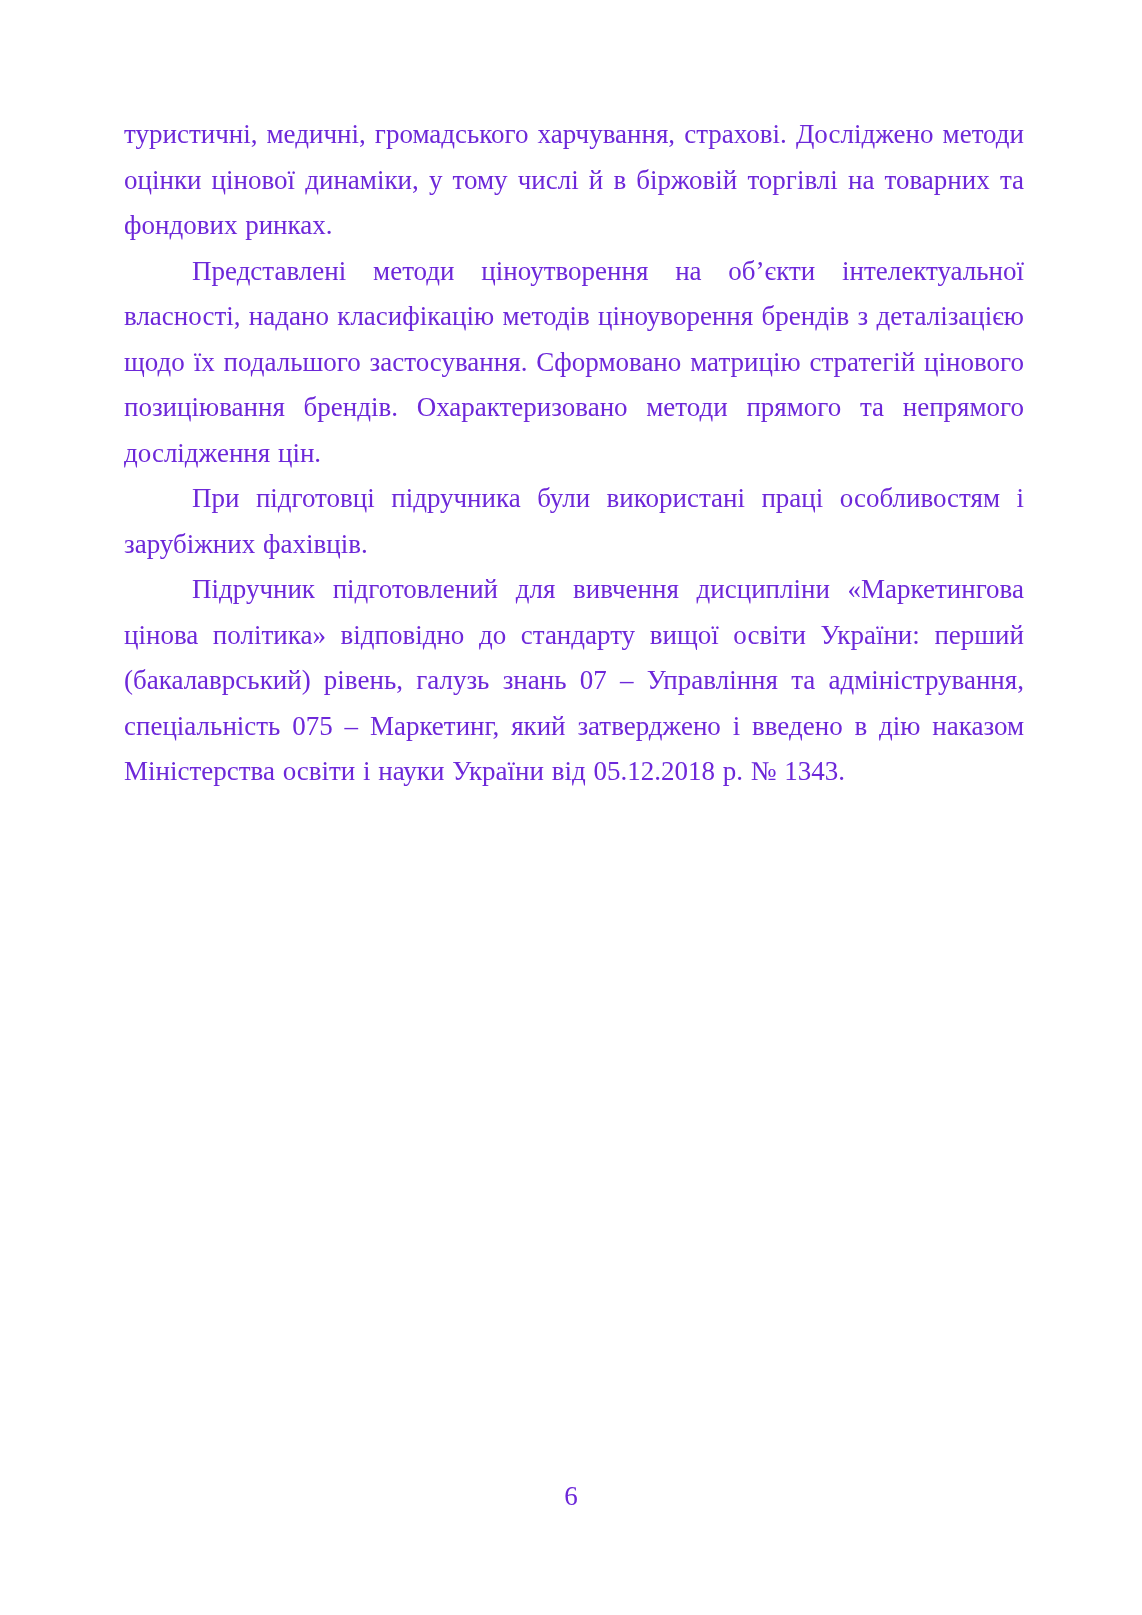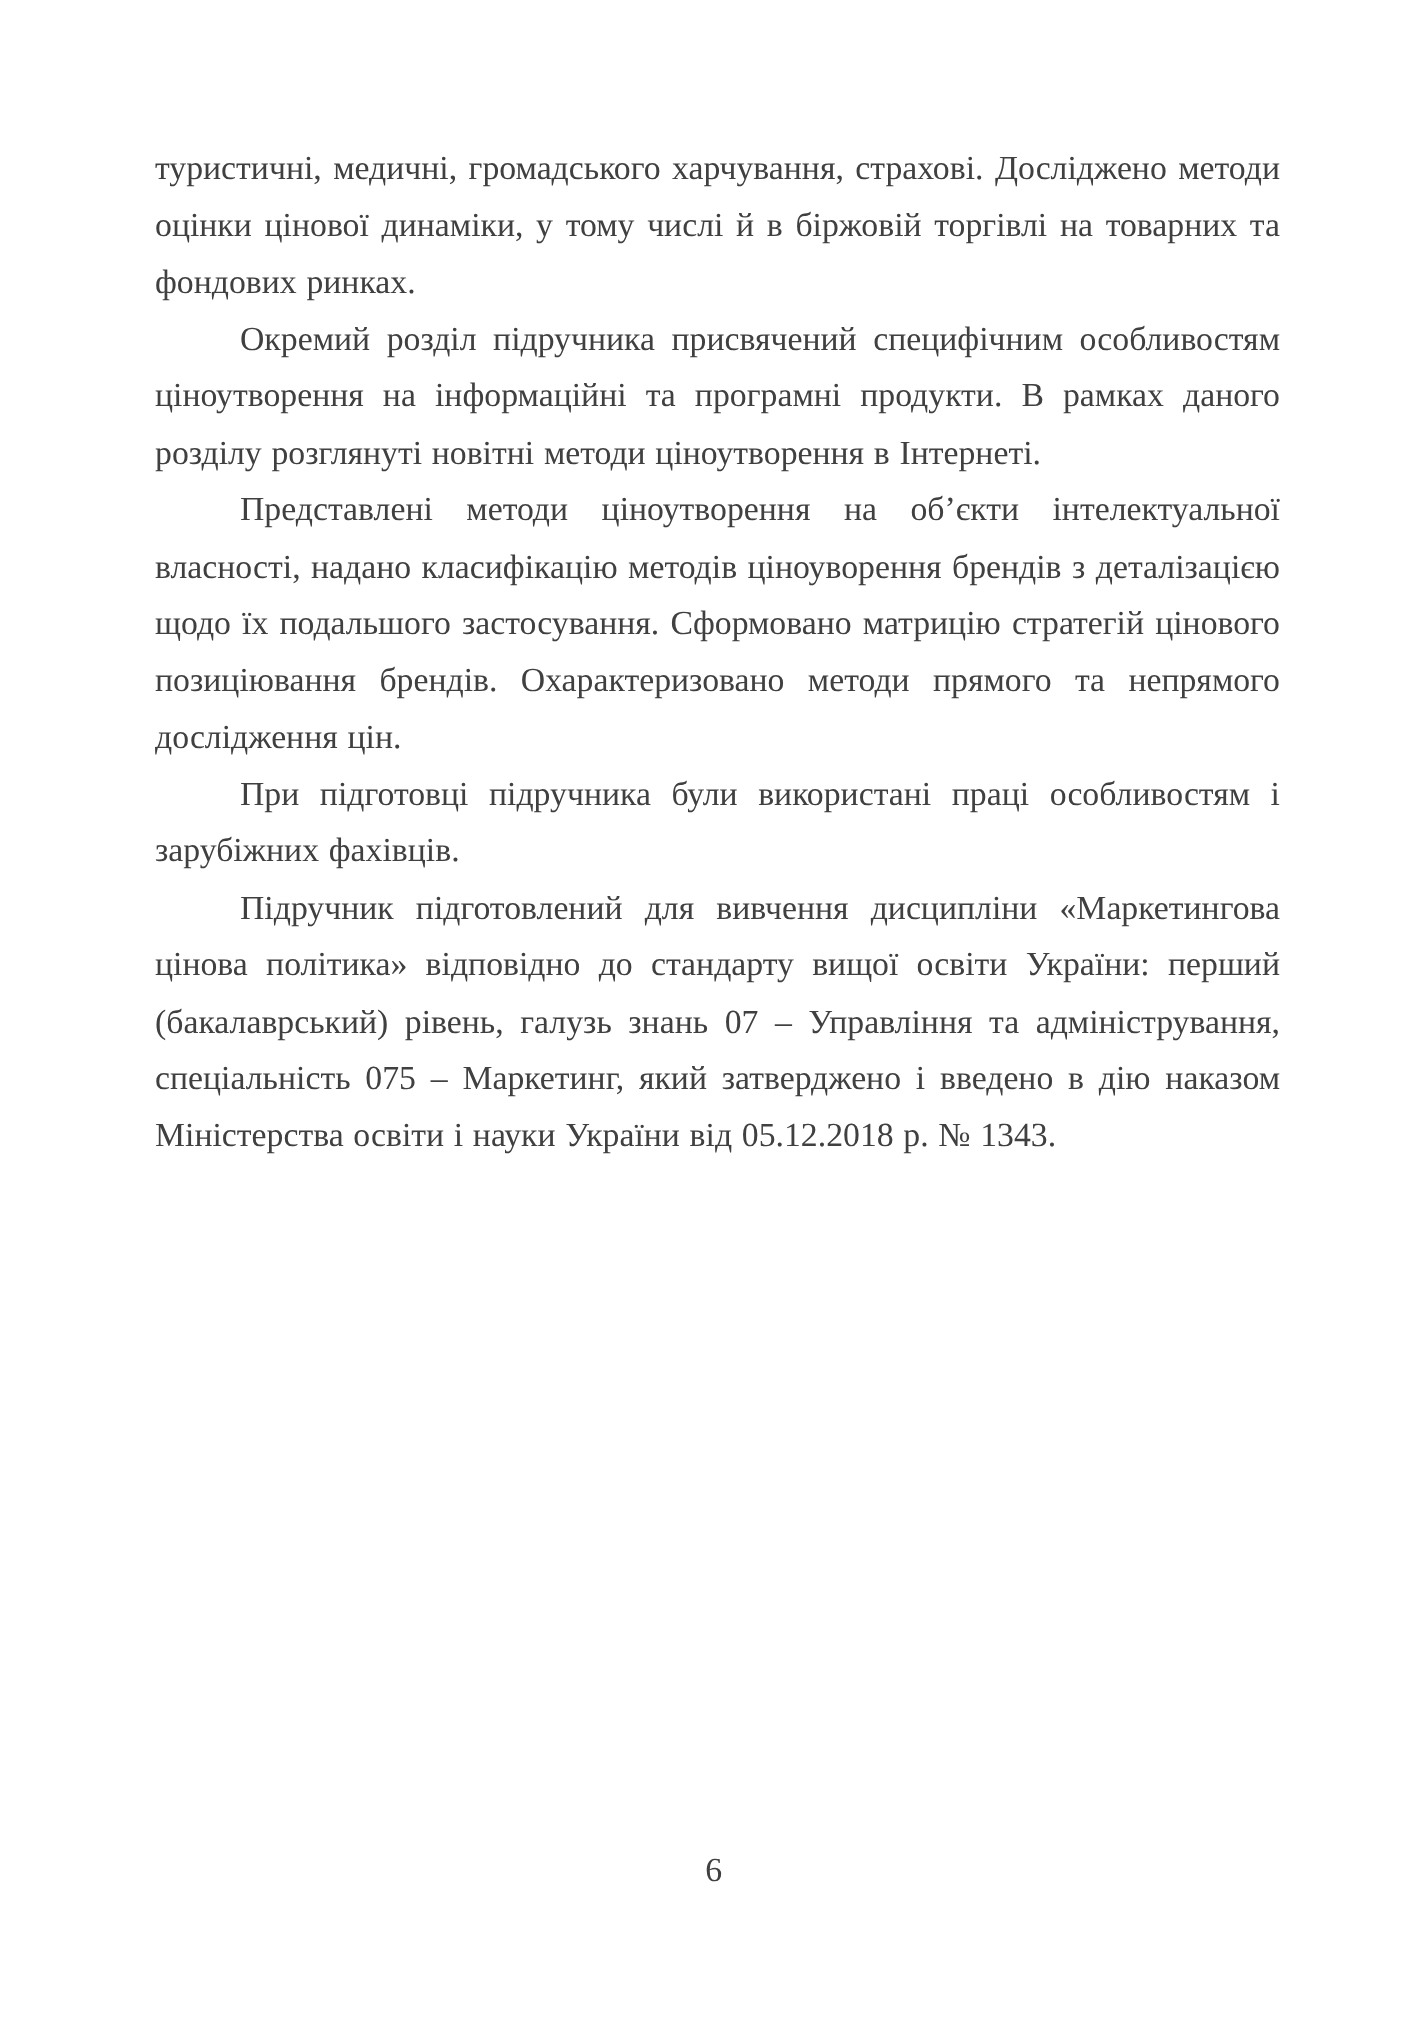"туристичні, медичні, громадського" .page { color: #404040 -> #6d28d9 }
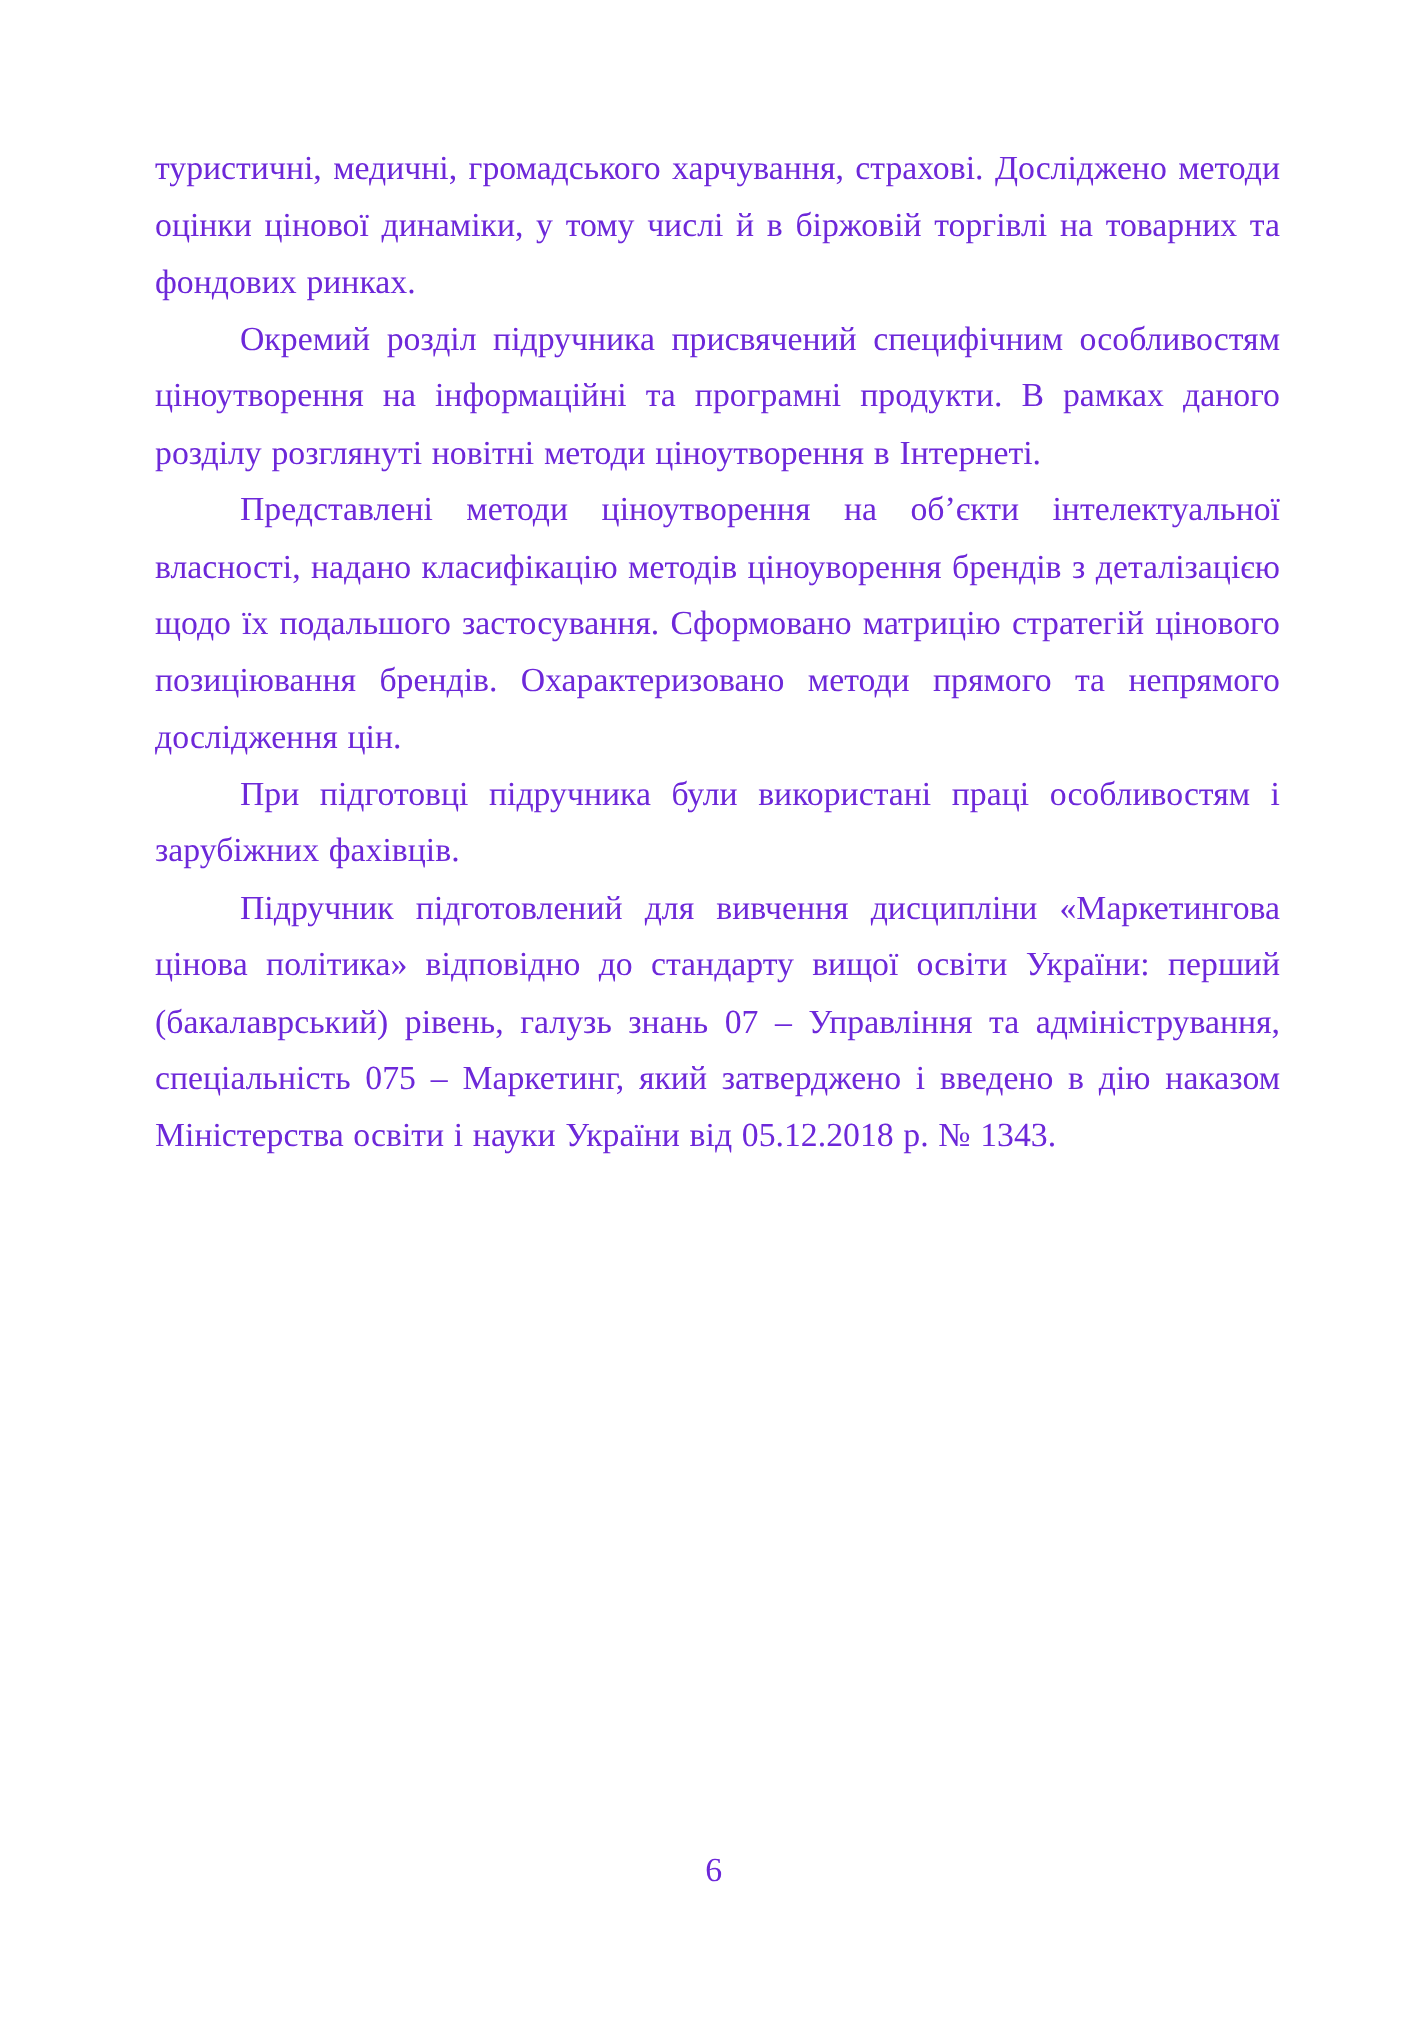"Окремий розділ підручника присвячений" p.para { html: <p>Окремий розділ підручника присвячений специфічним особливостям ціноутворення на інформаційні та програмні продукти. В рамках даного розділу розглянуті новітні методи ціноутворення в Інтернеті.</p> -> none }
